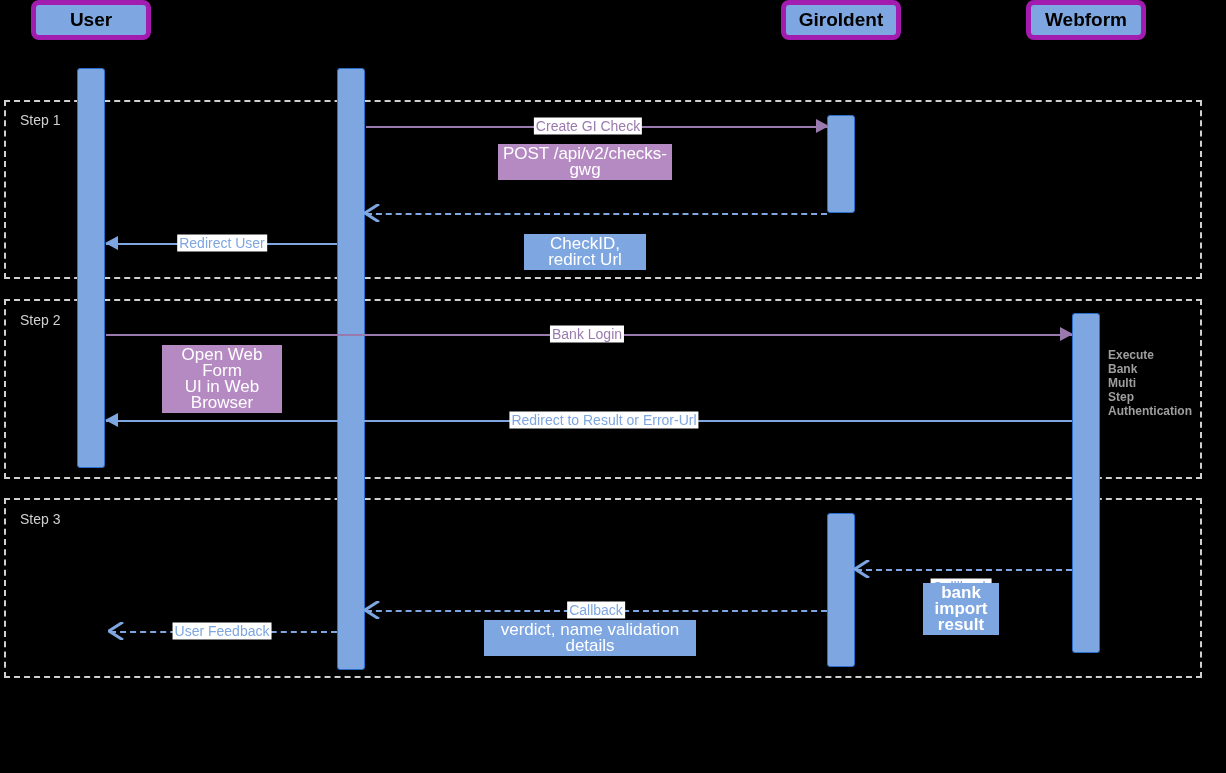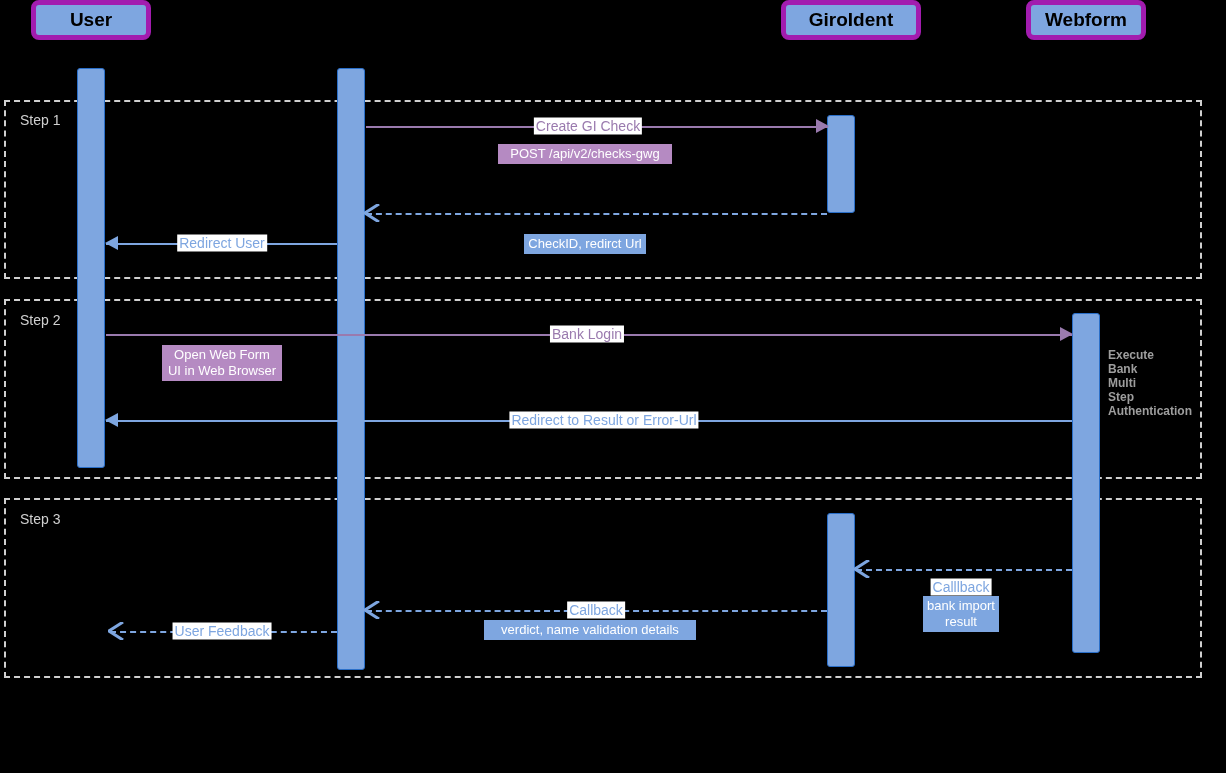"GiroIdent" div.participant { width: 140px -> 120px }
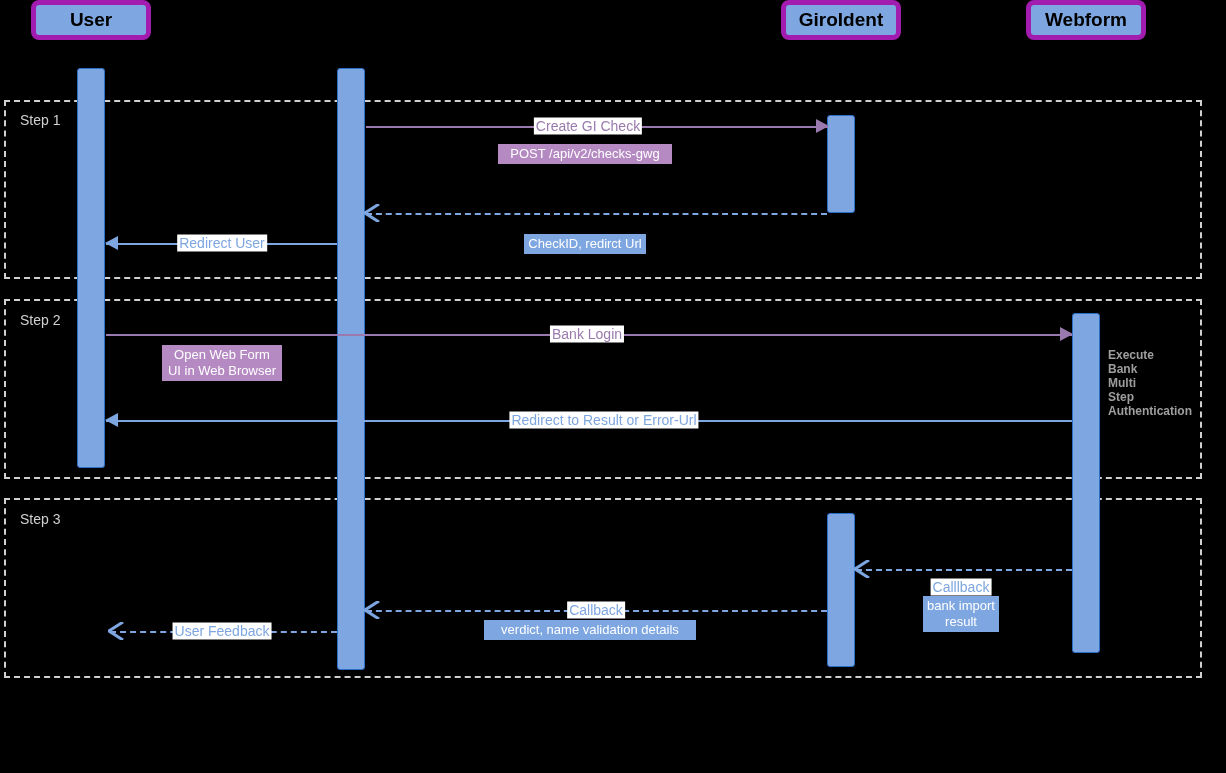"POST /api/v2/checks-gwg" .note { font-size: 13px -> 17px }
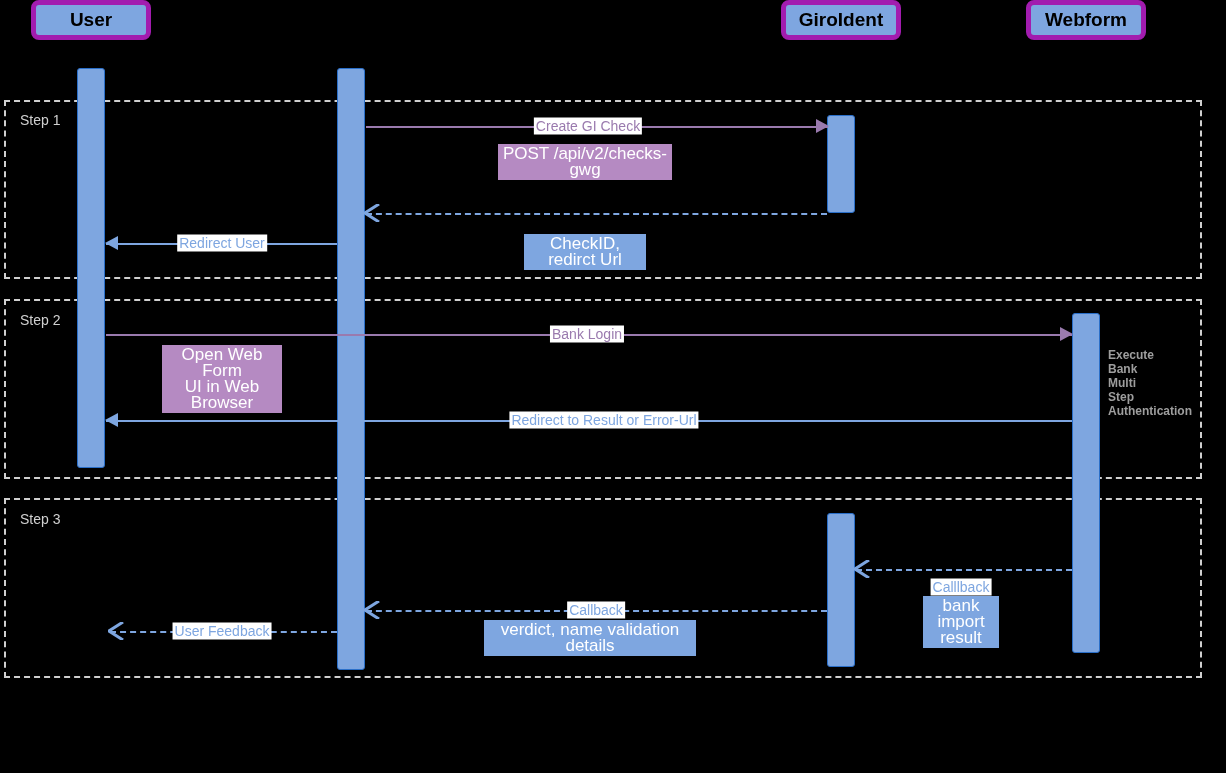"bank import" div.note { font-weight: none -> bold; top: 596px -> 583px }
